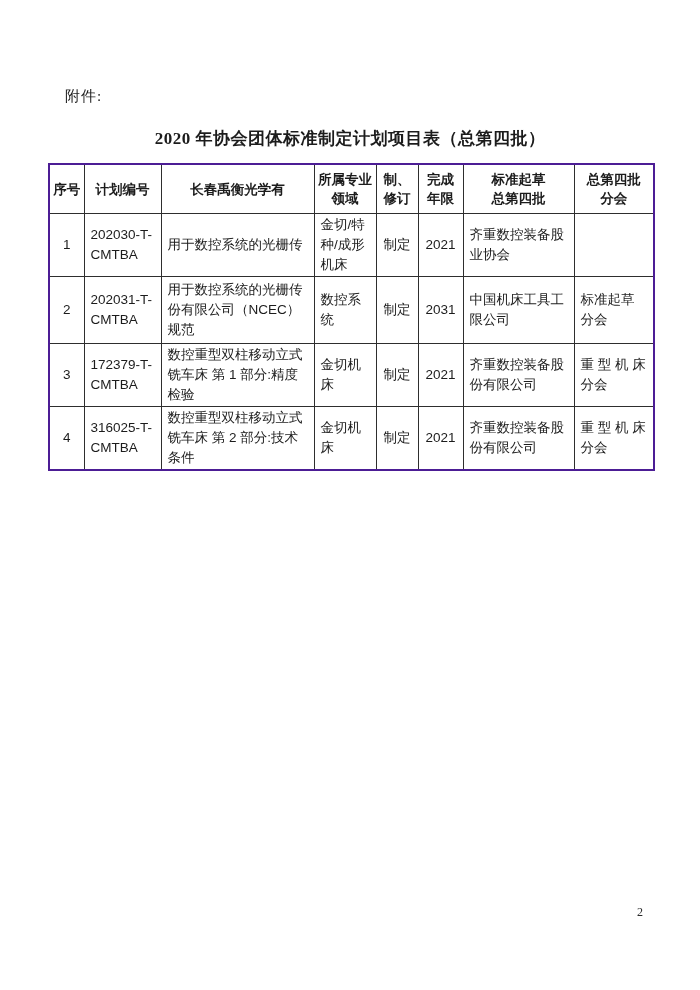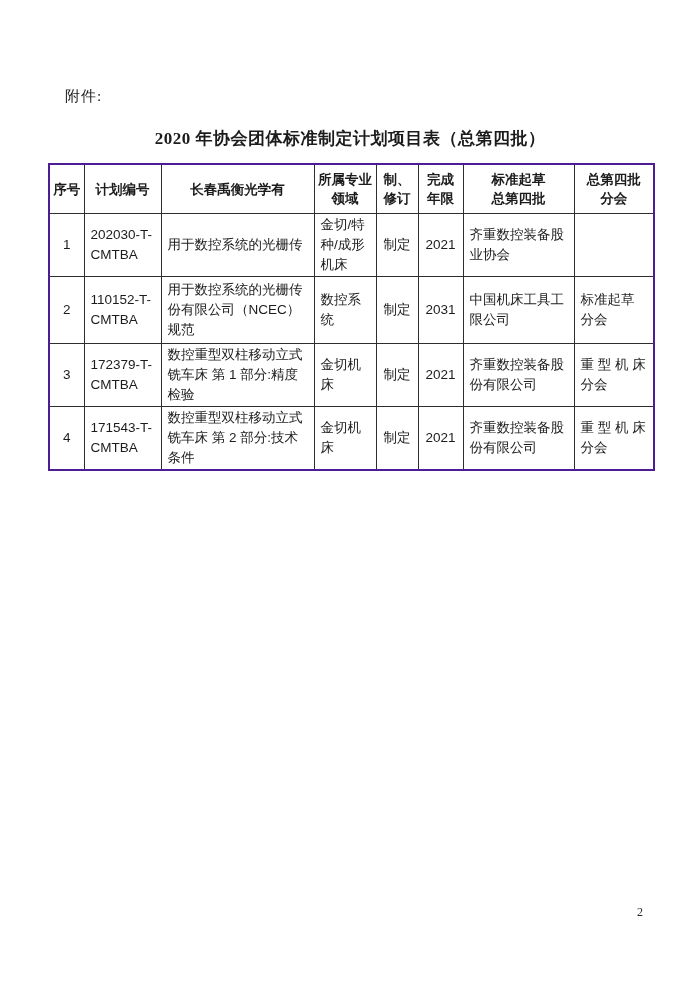"110152-T-" td { text: 110152-T- -> 202031-T- }
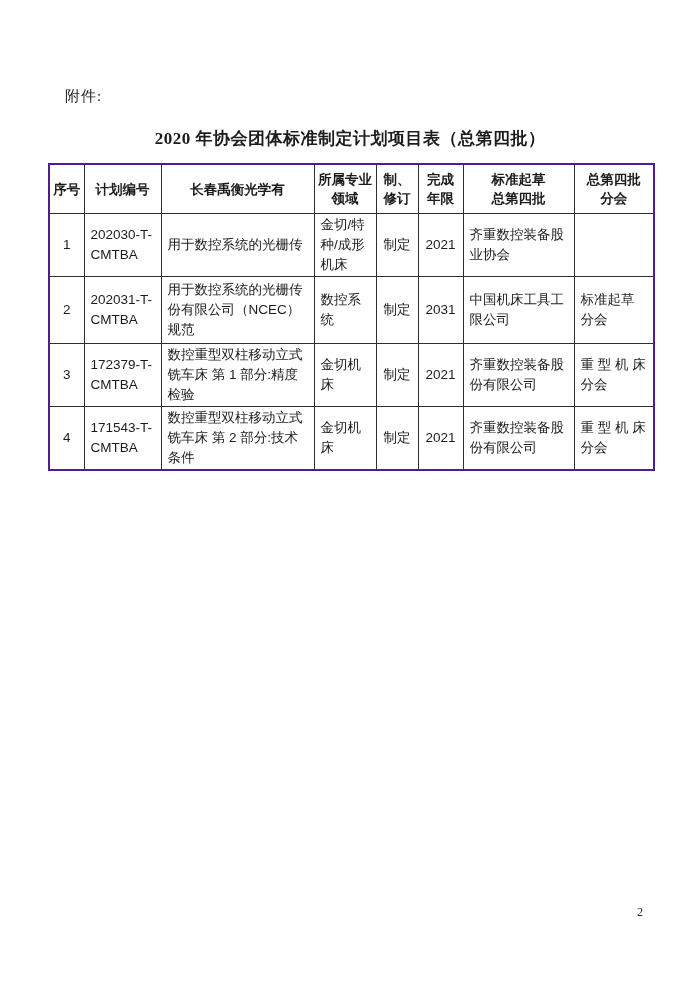"171543-T-" td { text: 171543-T- -> 316025-T- }
